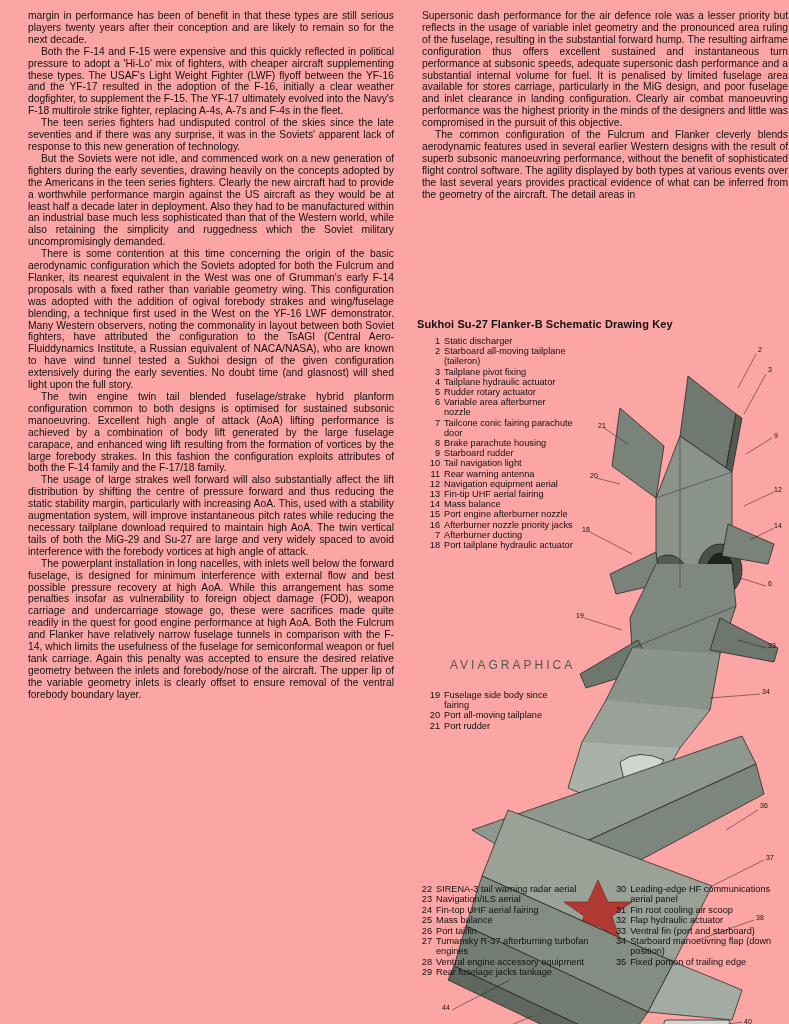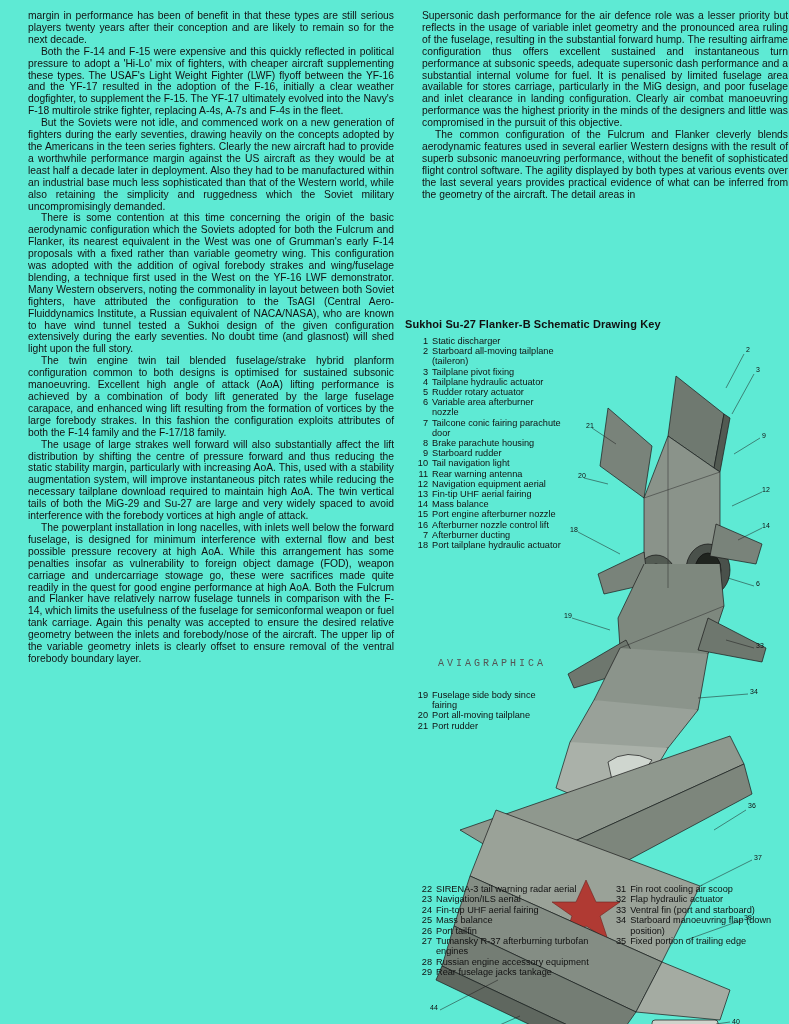"margin in performance has been" .page { background: #5eead4 -> #fca5a5 }
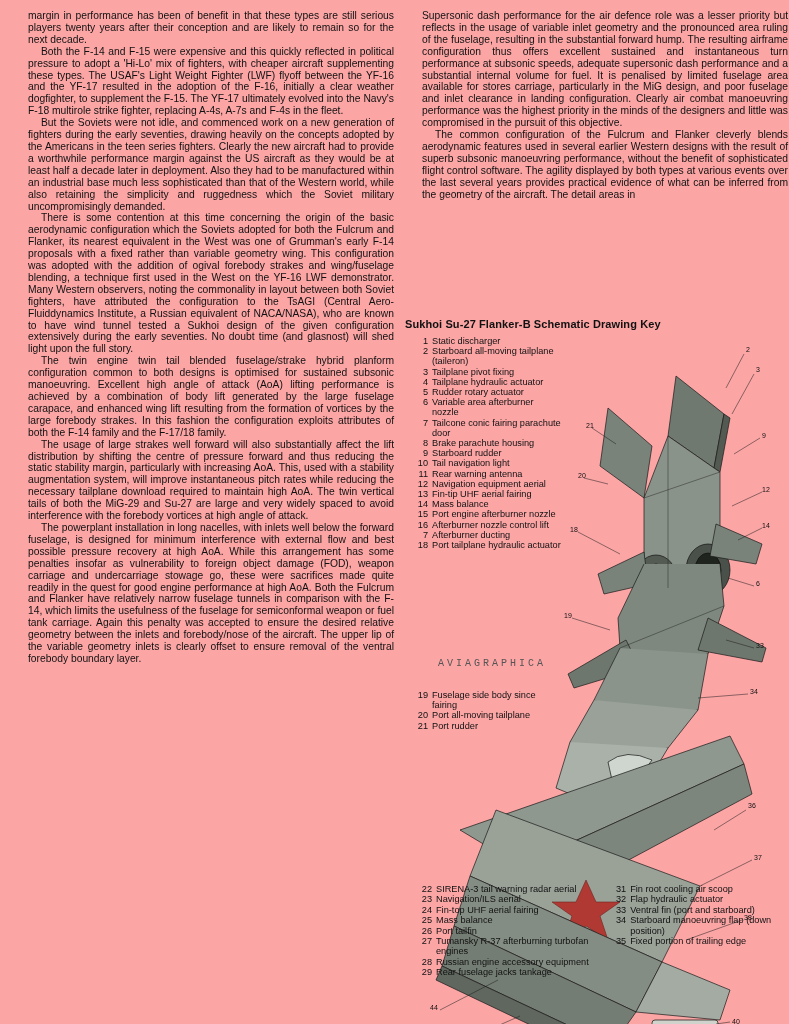"The teen series fighters had" p { html: none -> <p>The teen series fighters had undisputed control of the skies since the late seventies and if there was any surprise, it was in the Soviets' apparent lack of response to this new generation of technology.</p> }
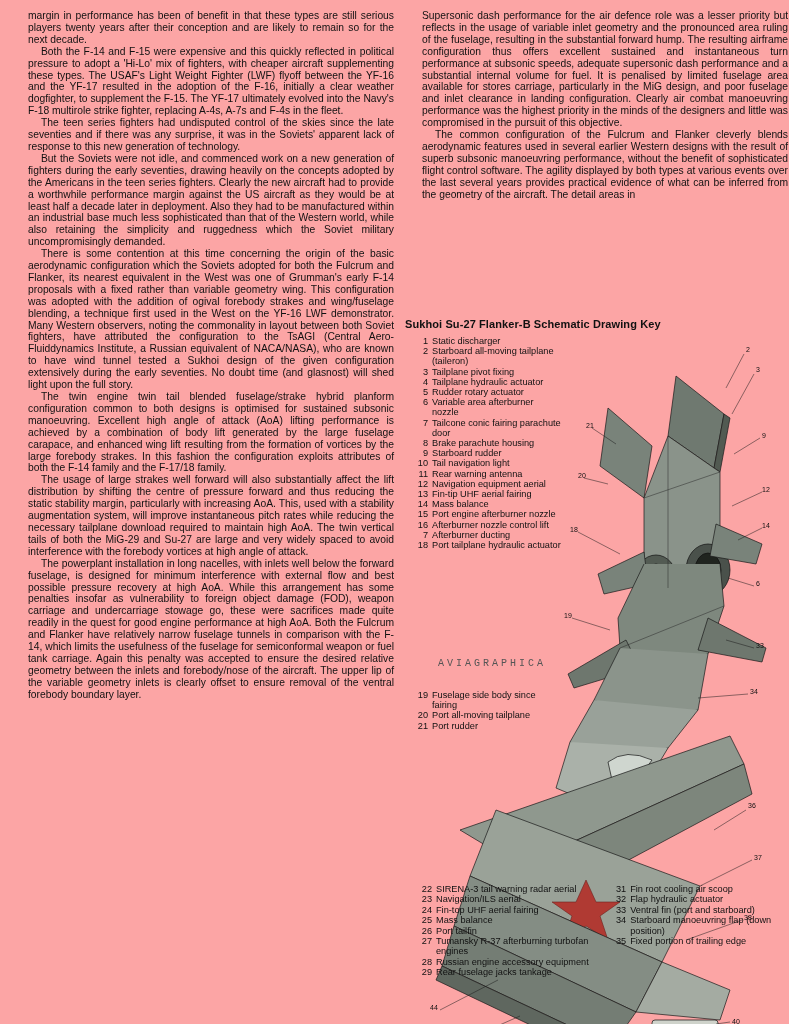"Sukhoi Su-27 Flanker-B Schematic Drawing" .figure { left: 400px -> 412px }
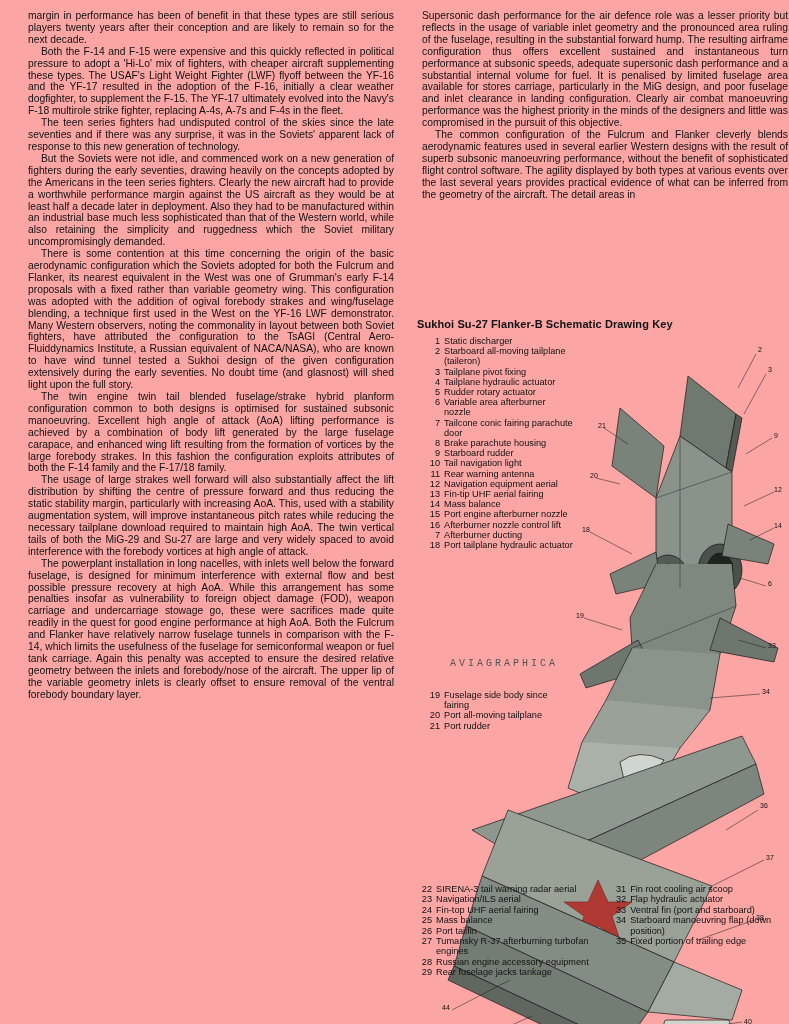"Afterburner nozzle control lift" span.key-text { text: control lift -> priority jacks }
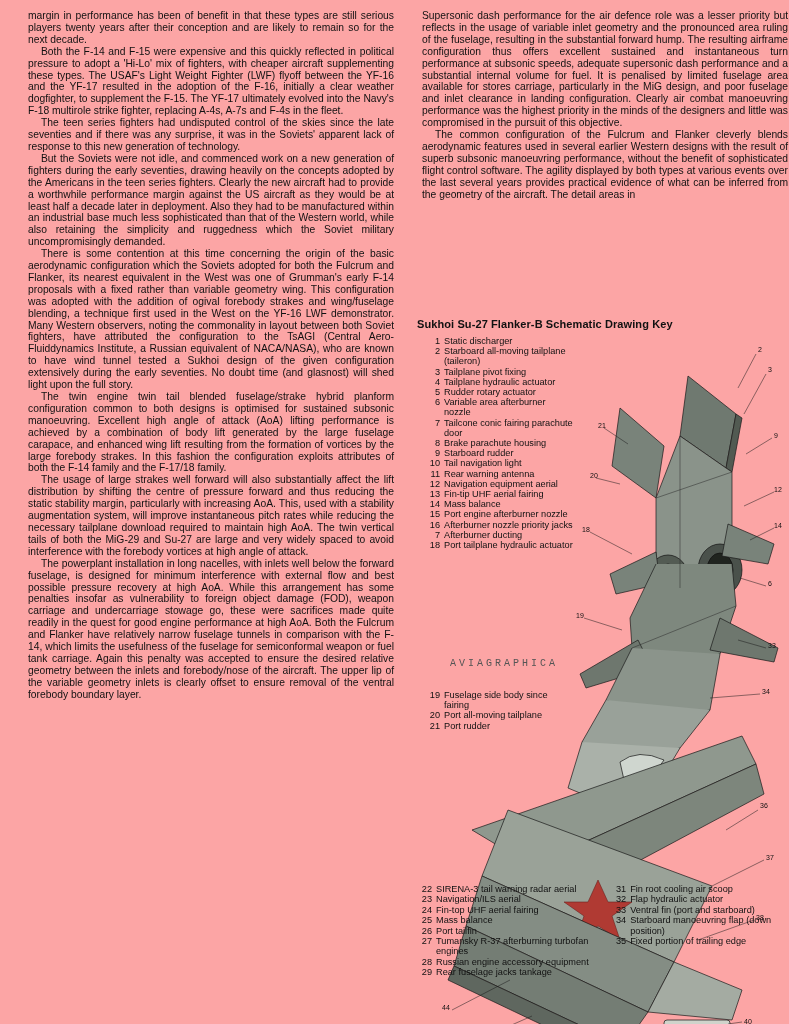"AVIAGRAPHICA" .aviagraphica { font-family: Liberation Mono, monospace -> Liberation Sans, sans-serif; font-size: 10px -> 12px }
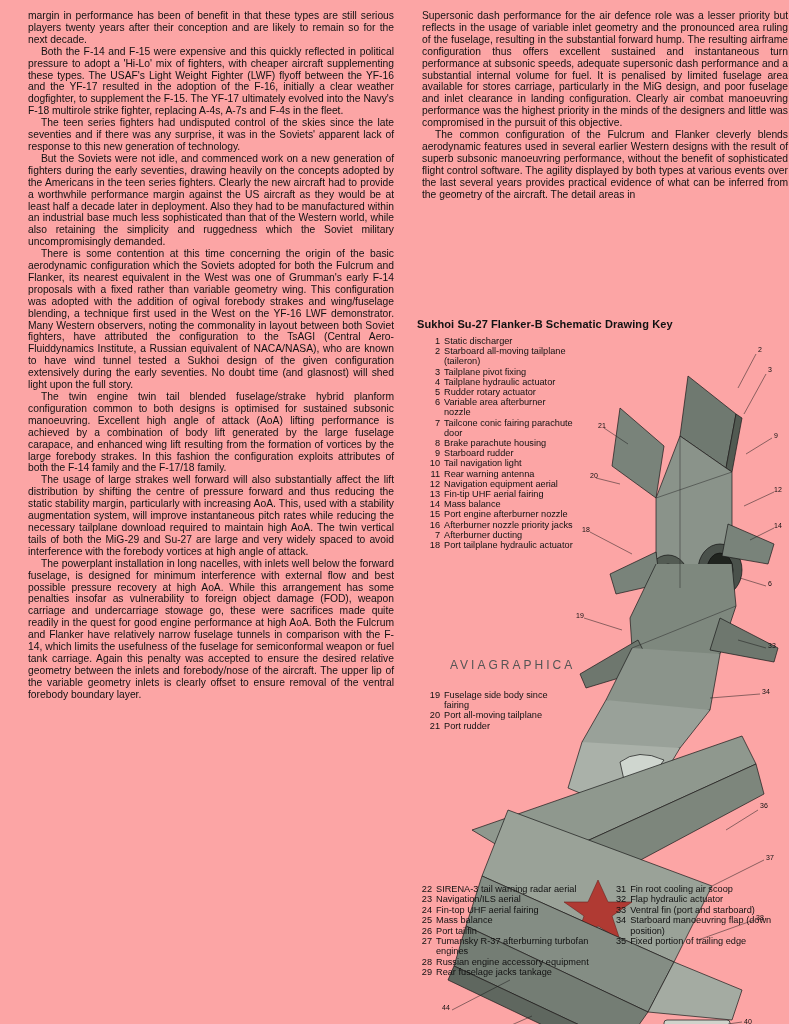"30" li { html: none -> <li> <span>30</span> <span>Leading-edge HF communications aerial panel</span> </li> }
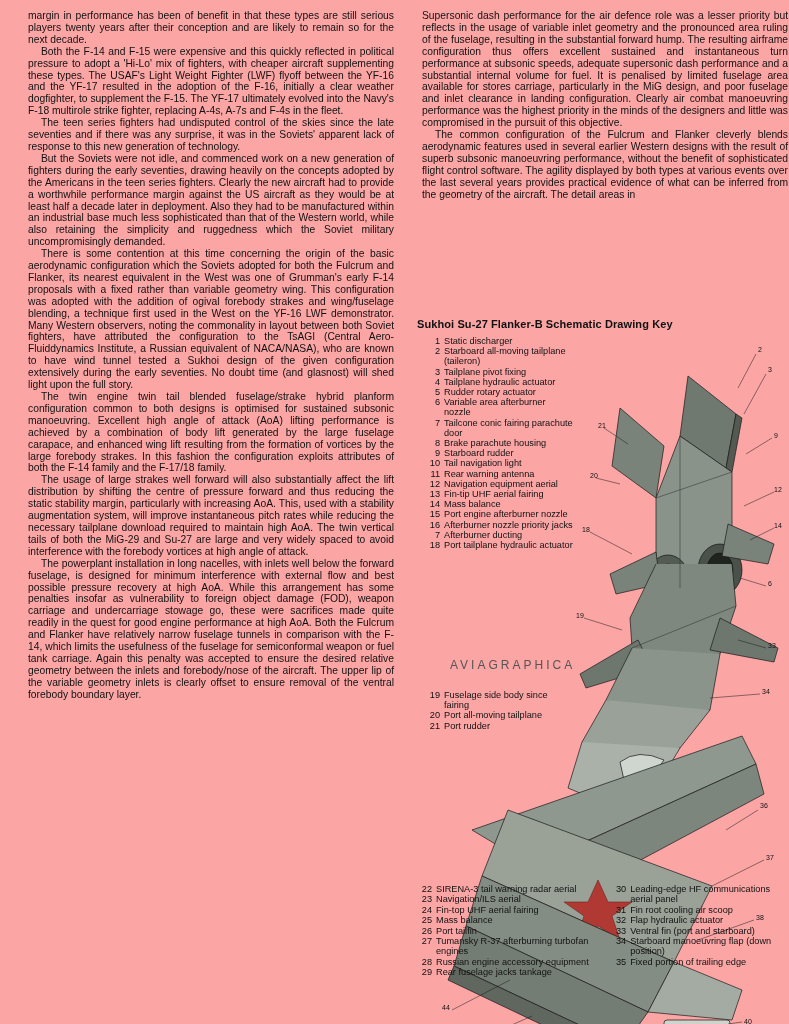"Russian engine accessory equipment" span.key-text { text: Russian -> Ventral }
